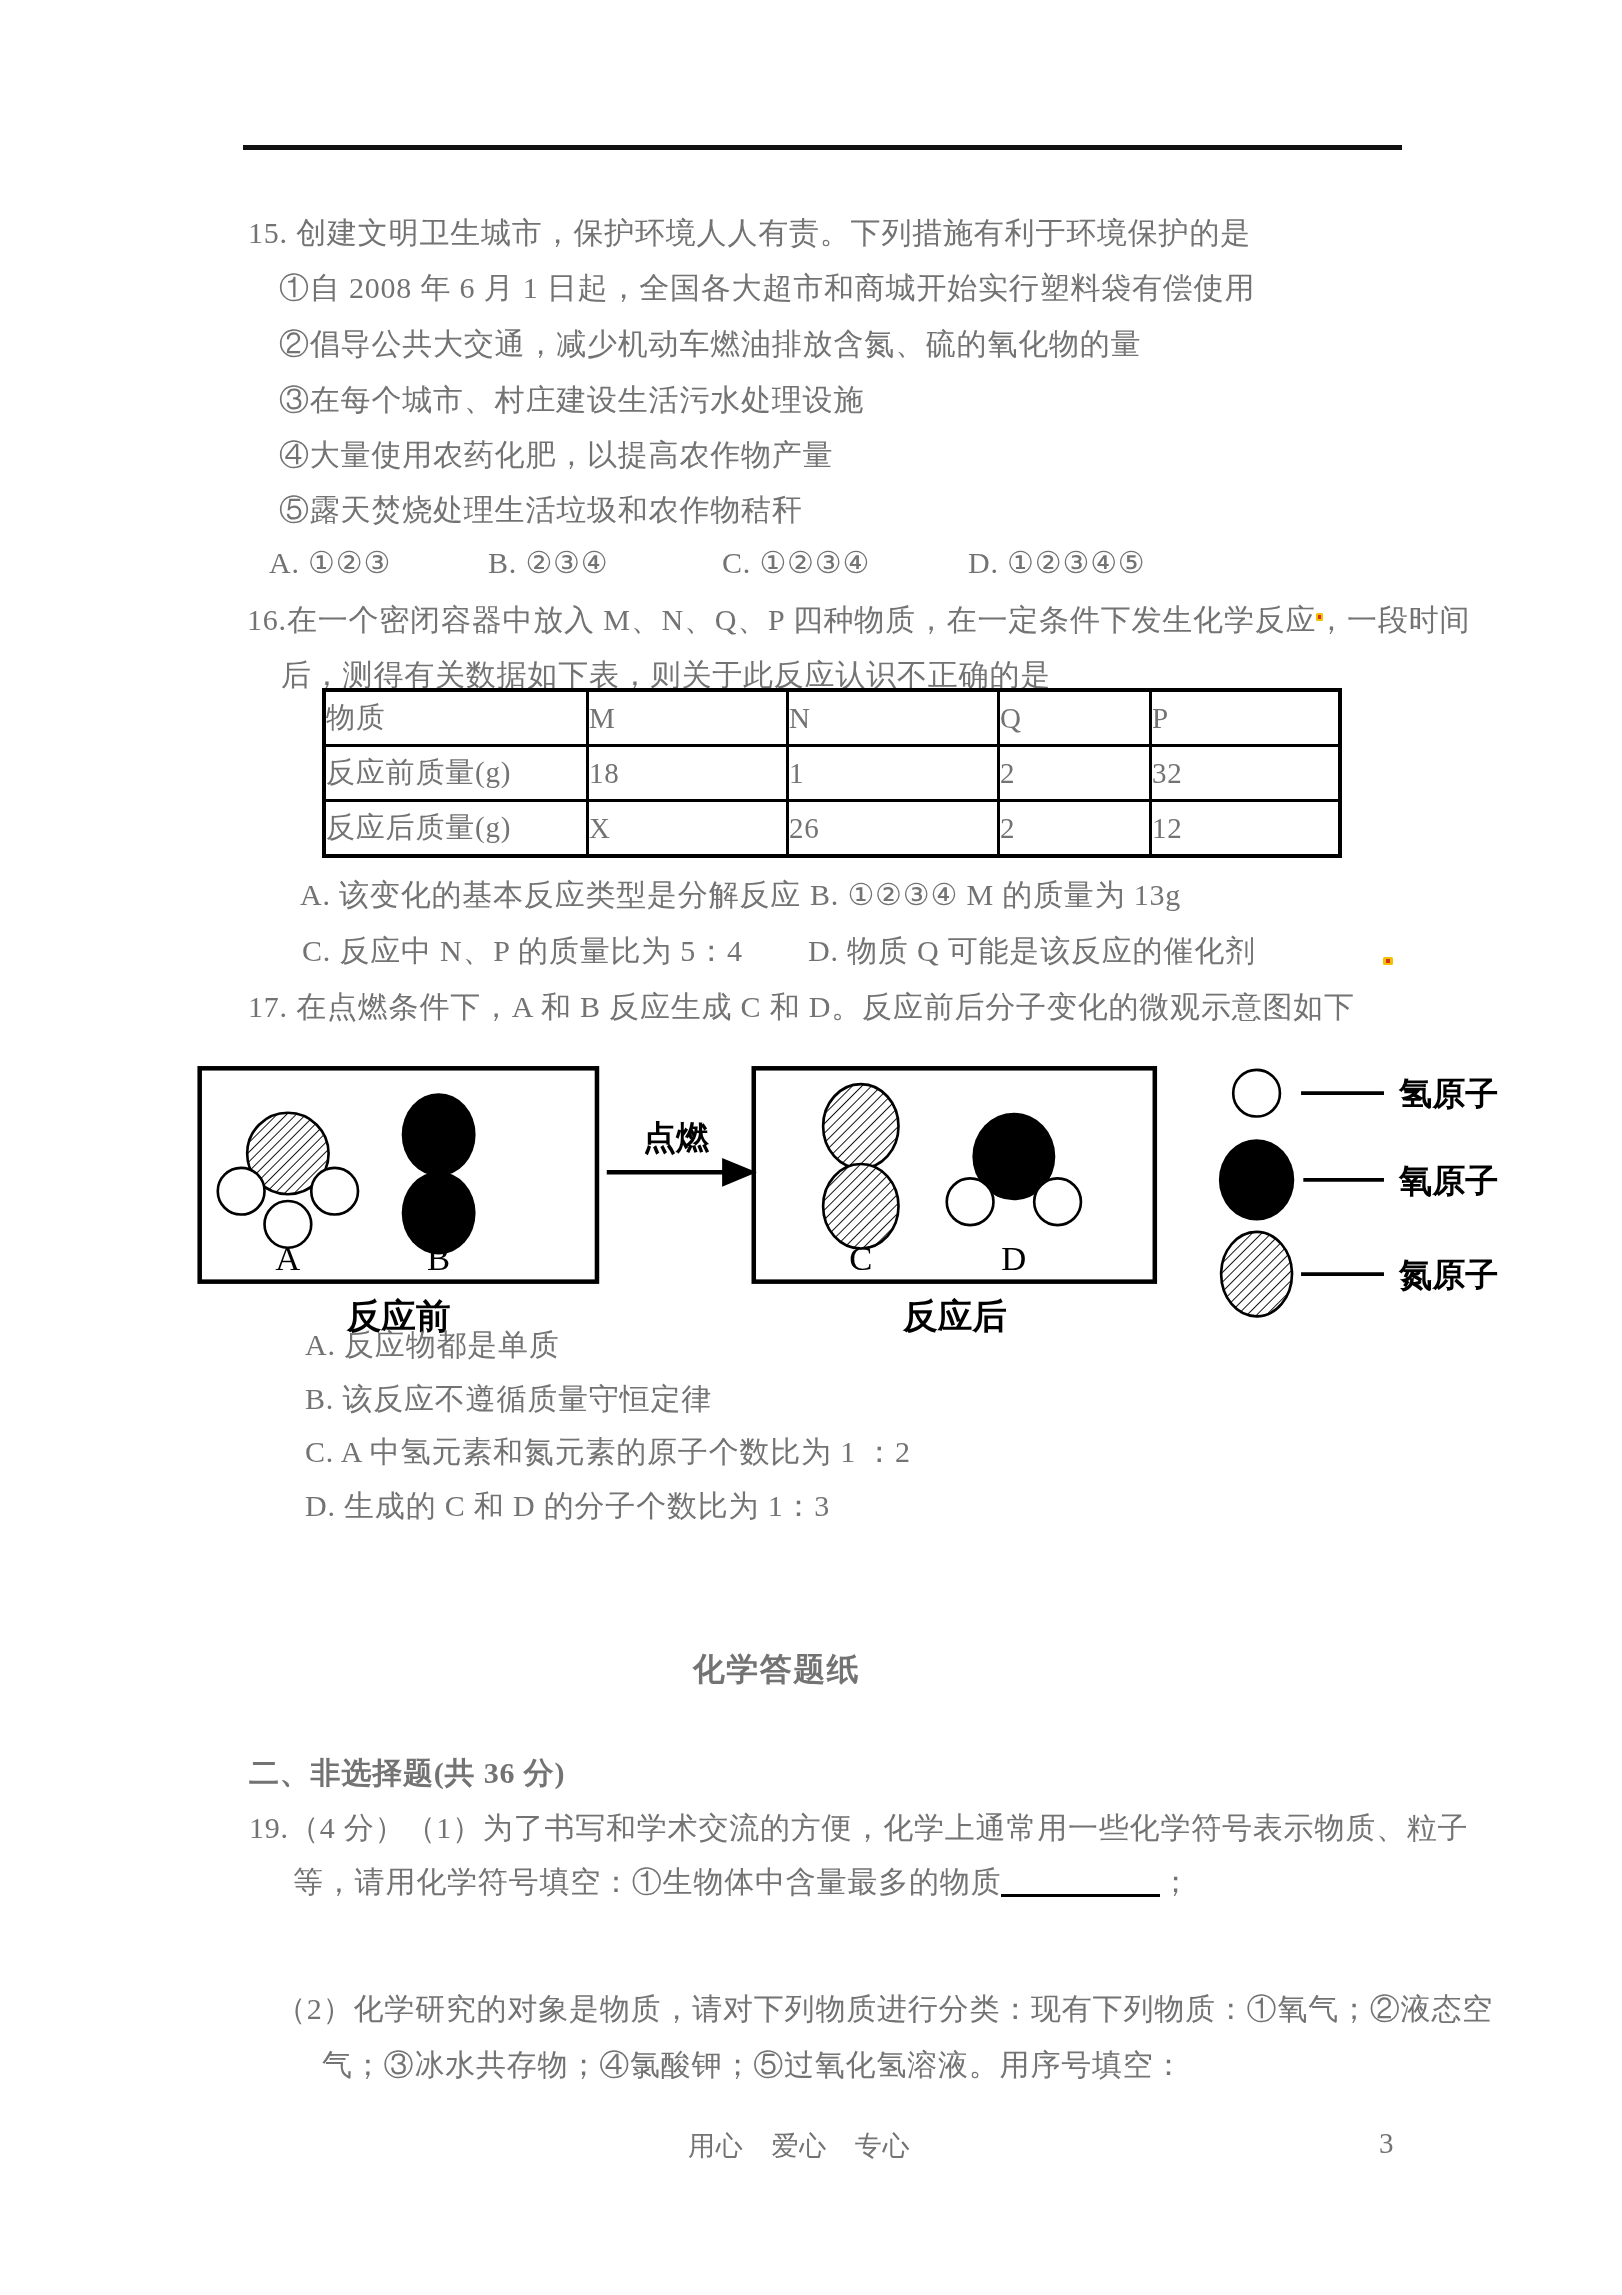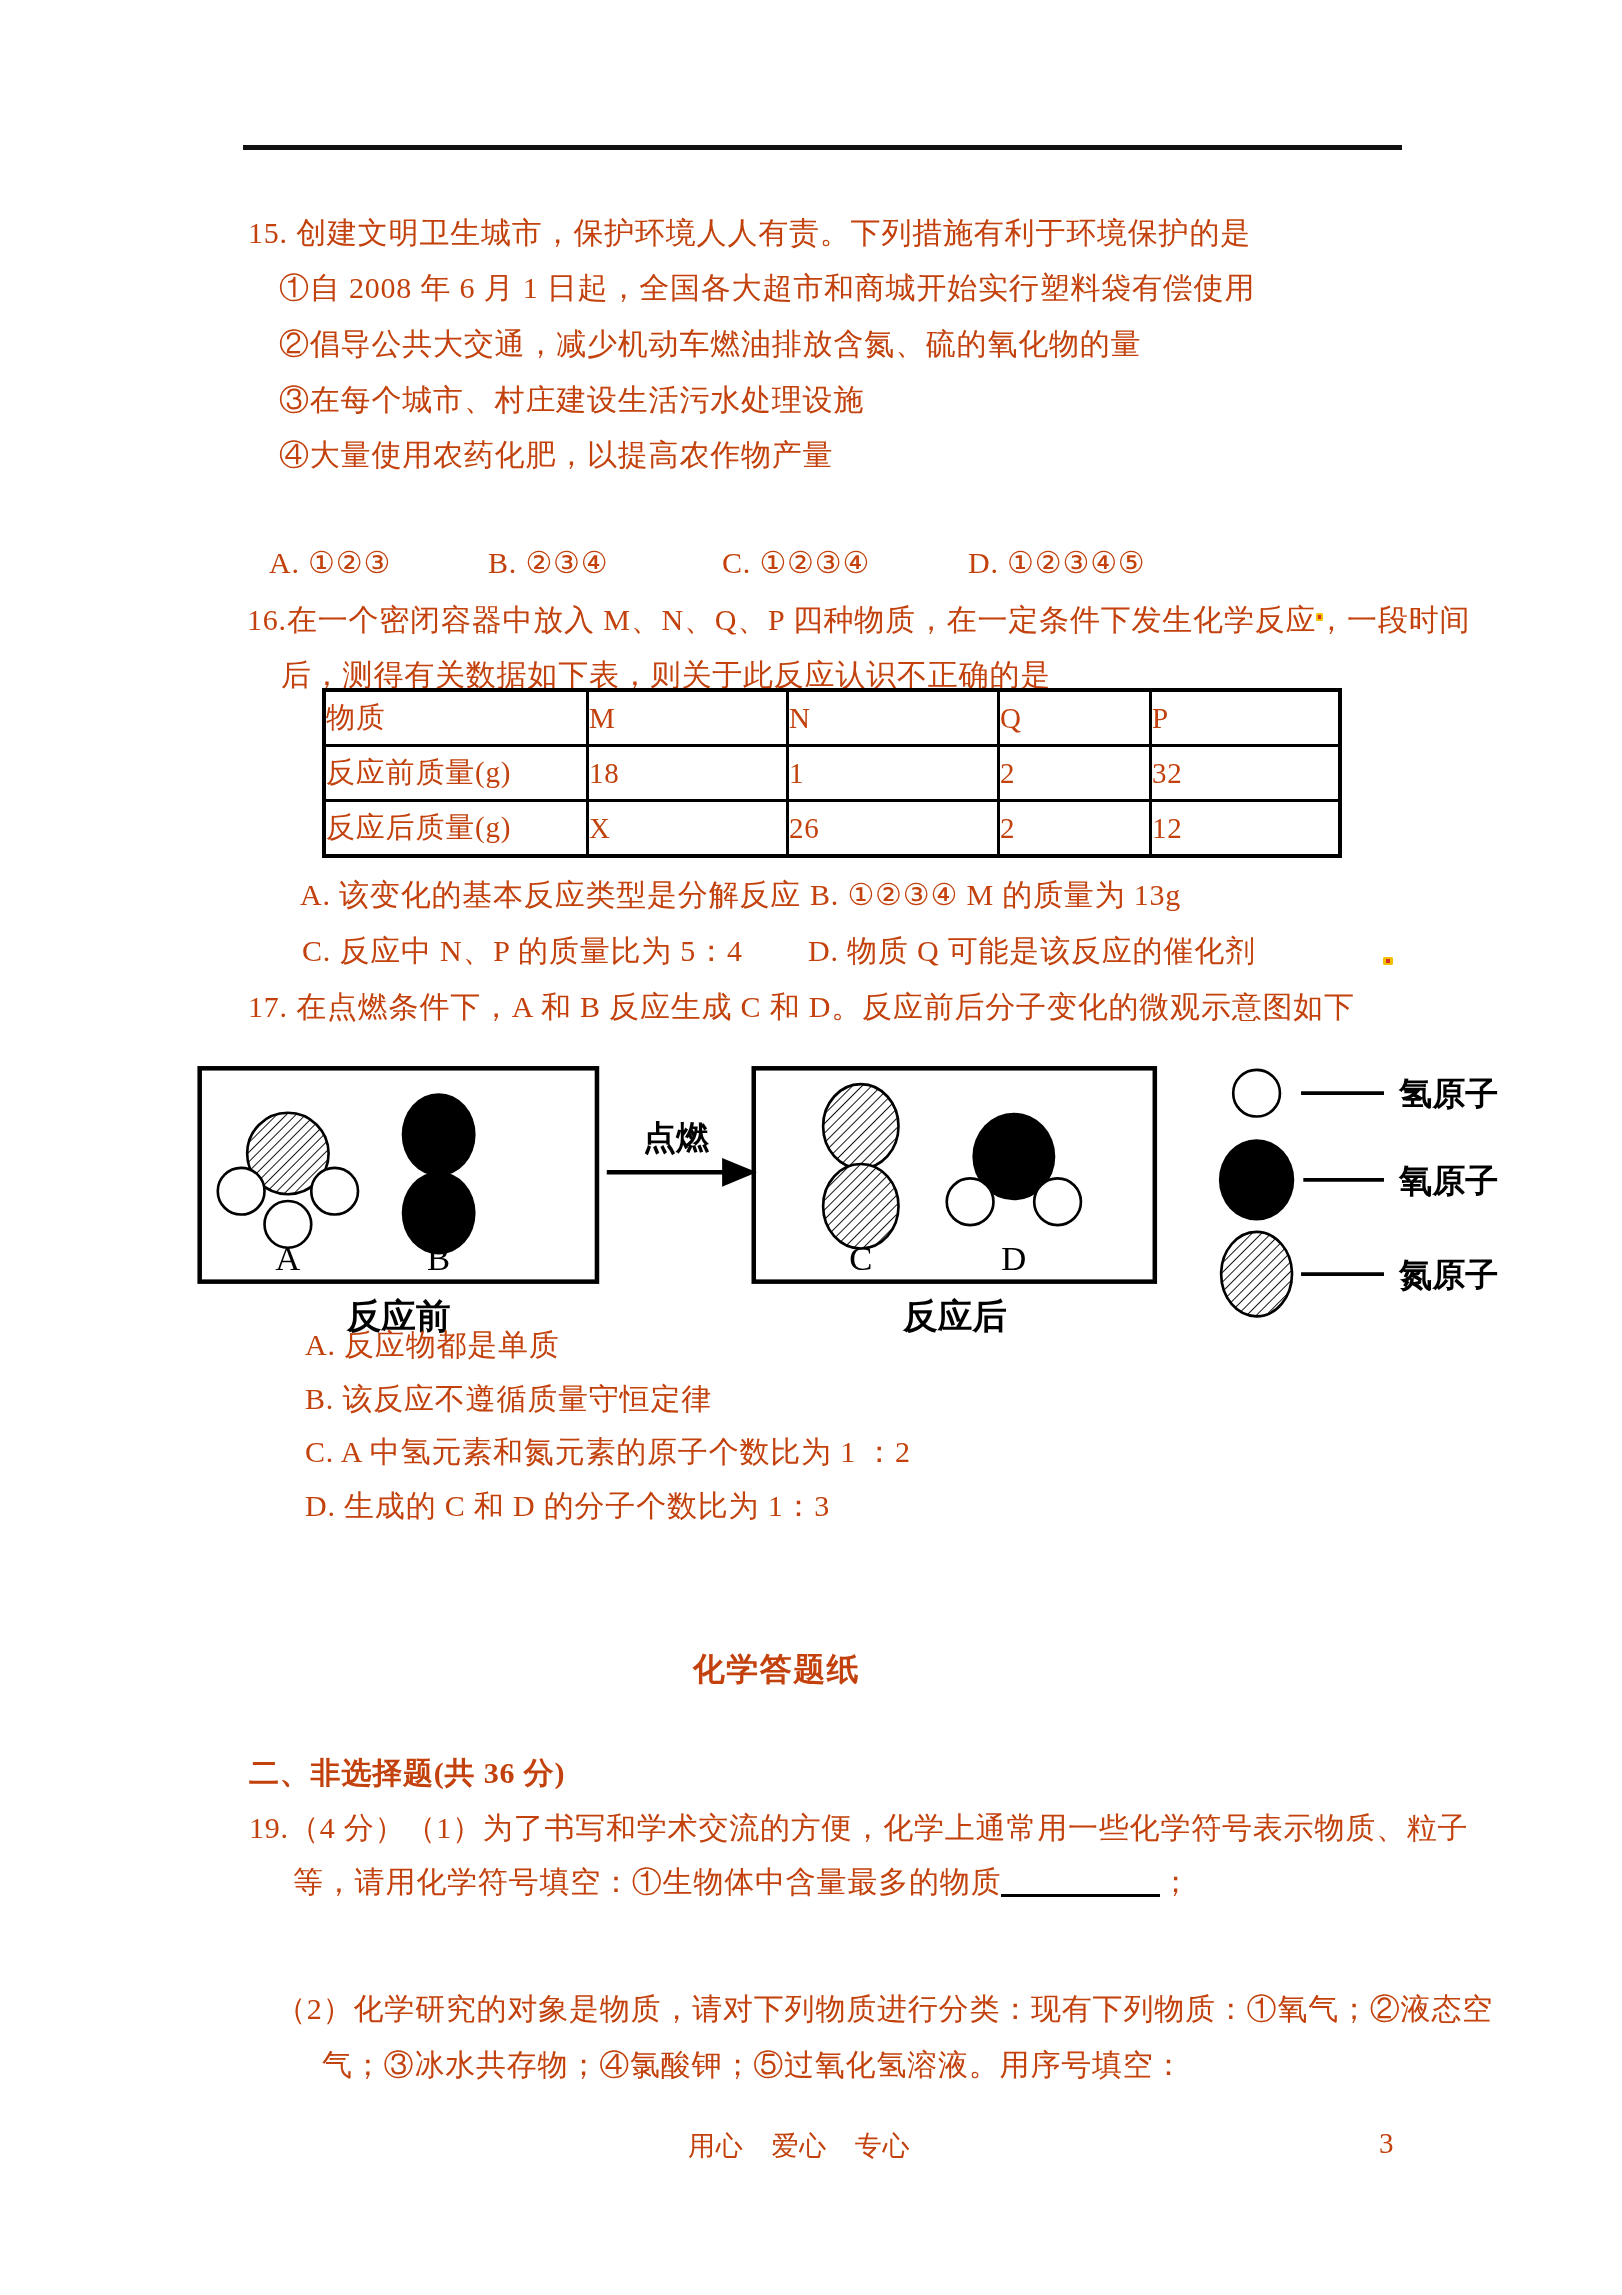"15. 创建文明卫生城市，保护环境人人有责。下列措施有利于环境保护的是" .page { color: #c2410c -> #737373 }
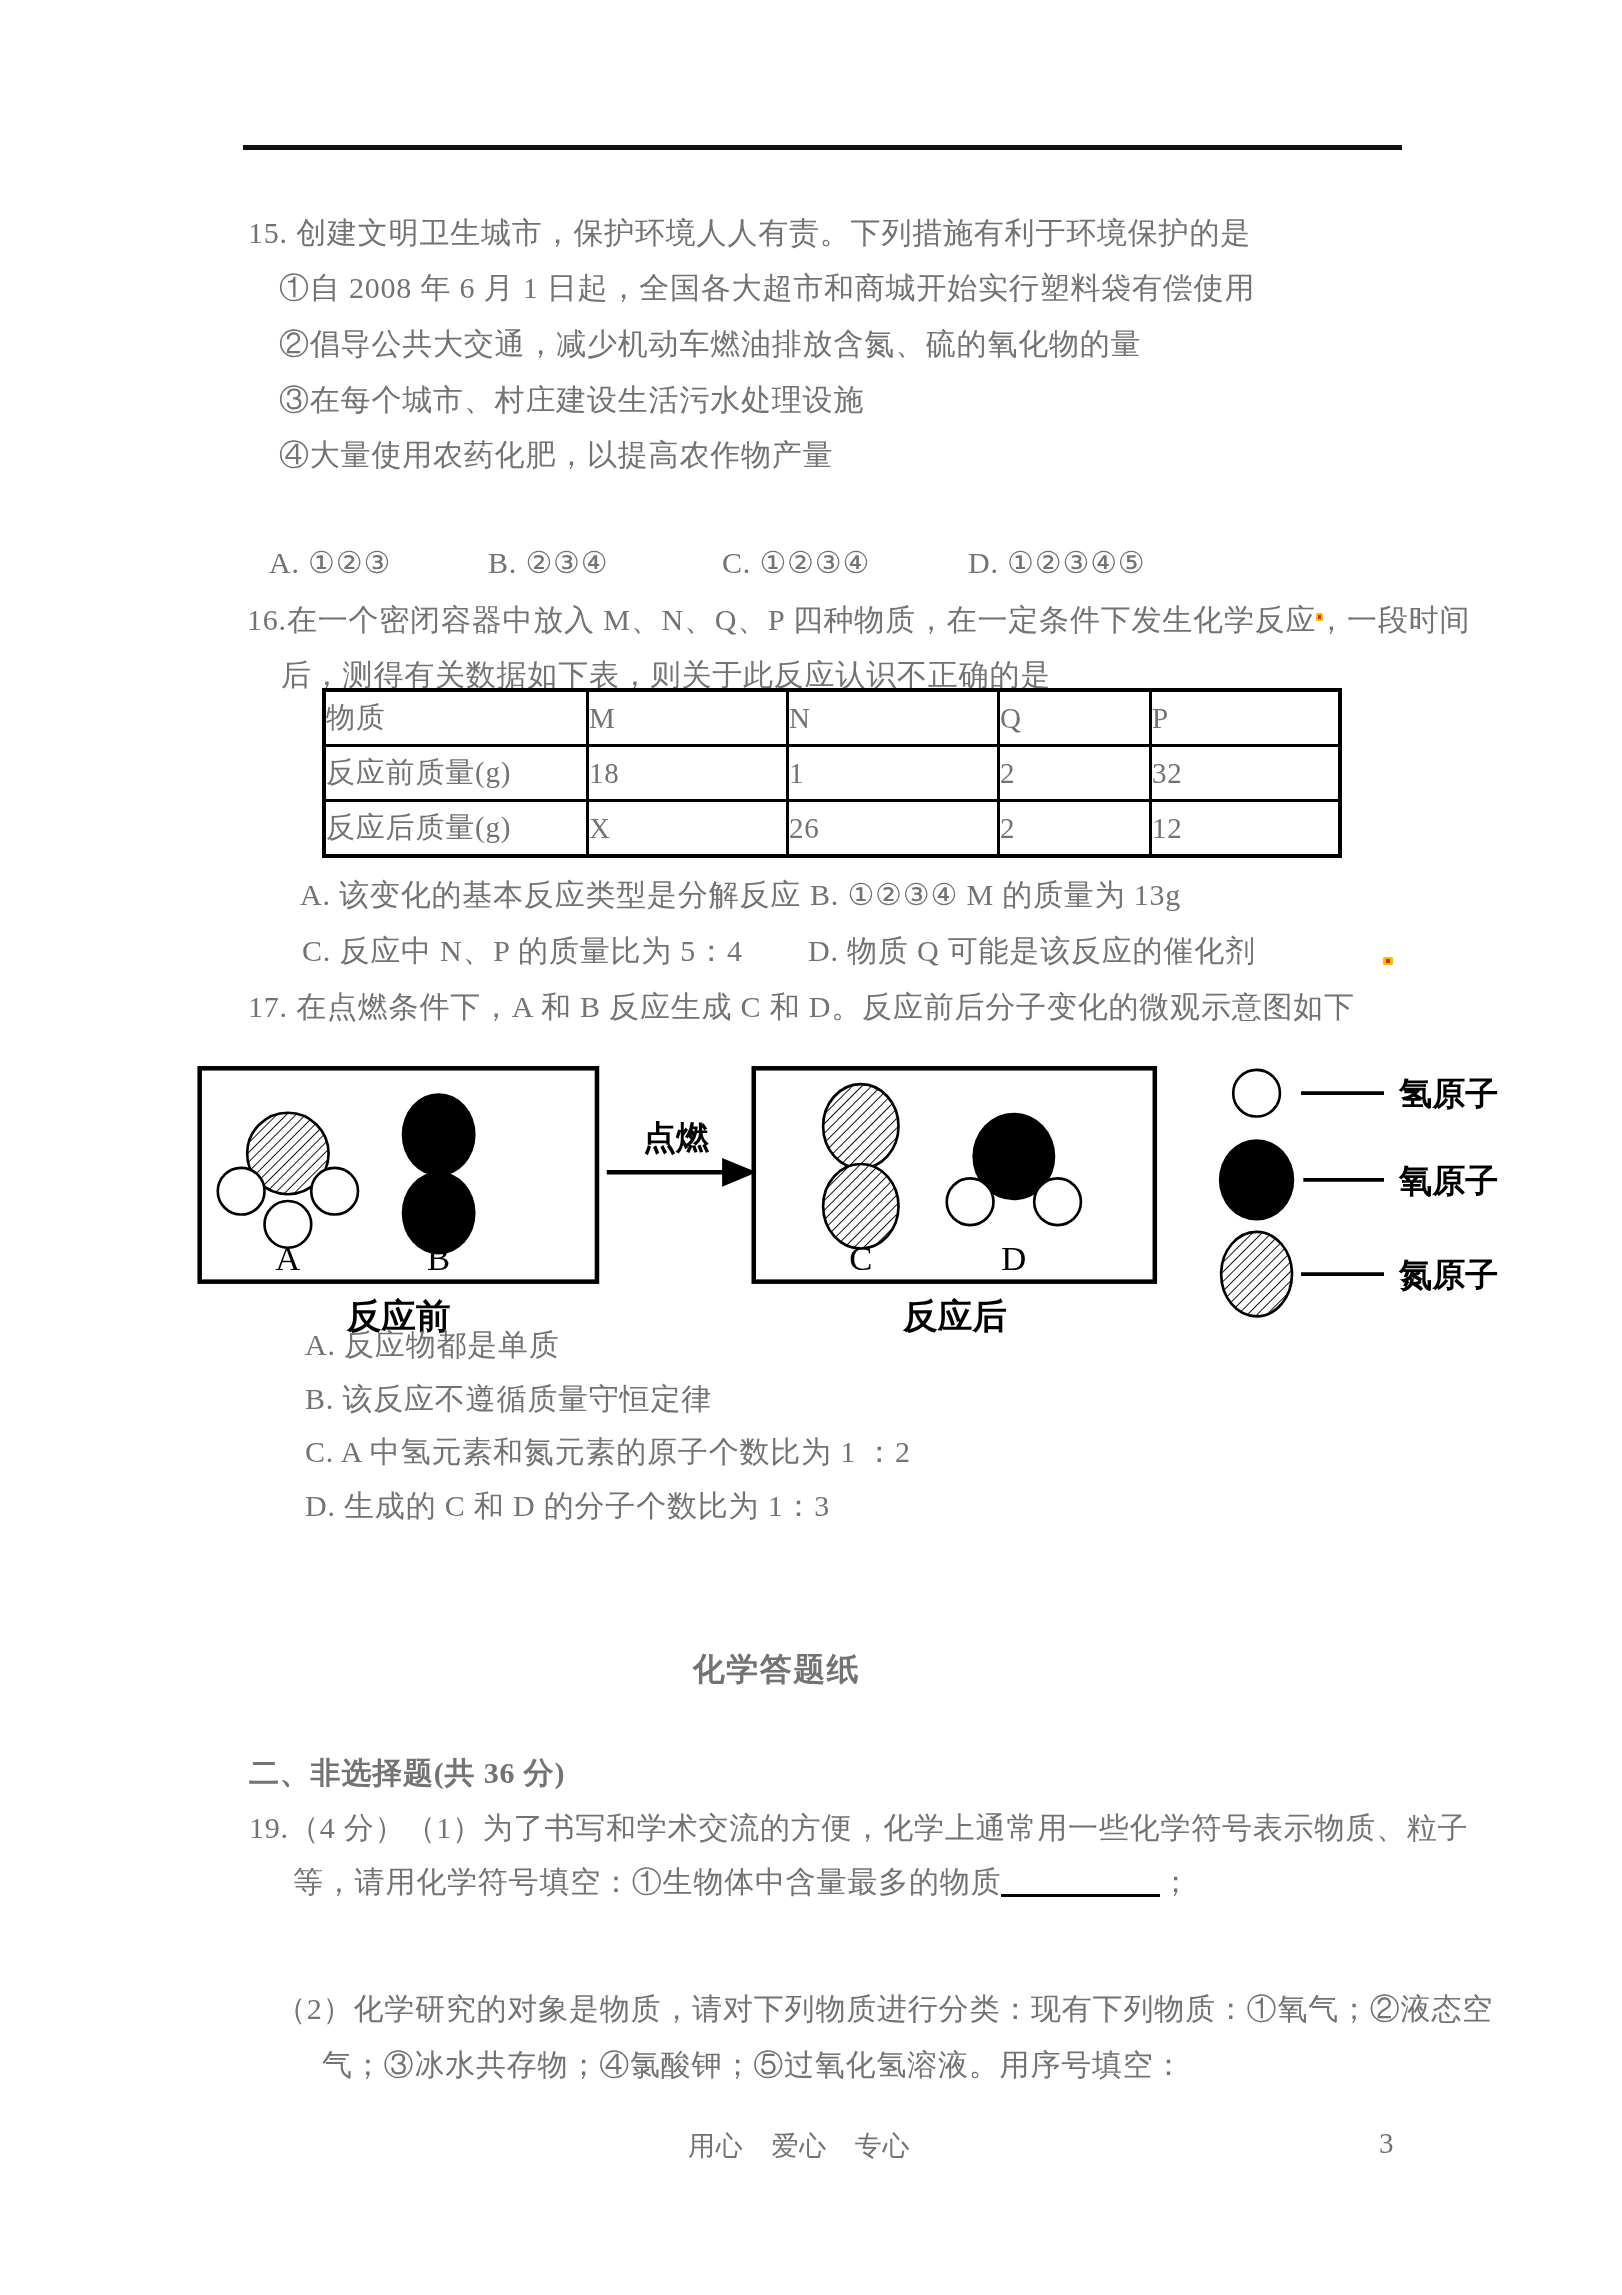"⑤露天焚烧处理生活垃圾和农作物秸秆" div.t { html: none -> <div>⑤露天焚烧处理生活垃圾和农作物秸秆</div> }
